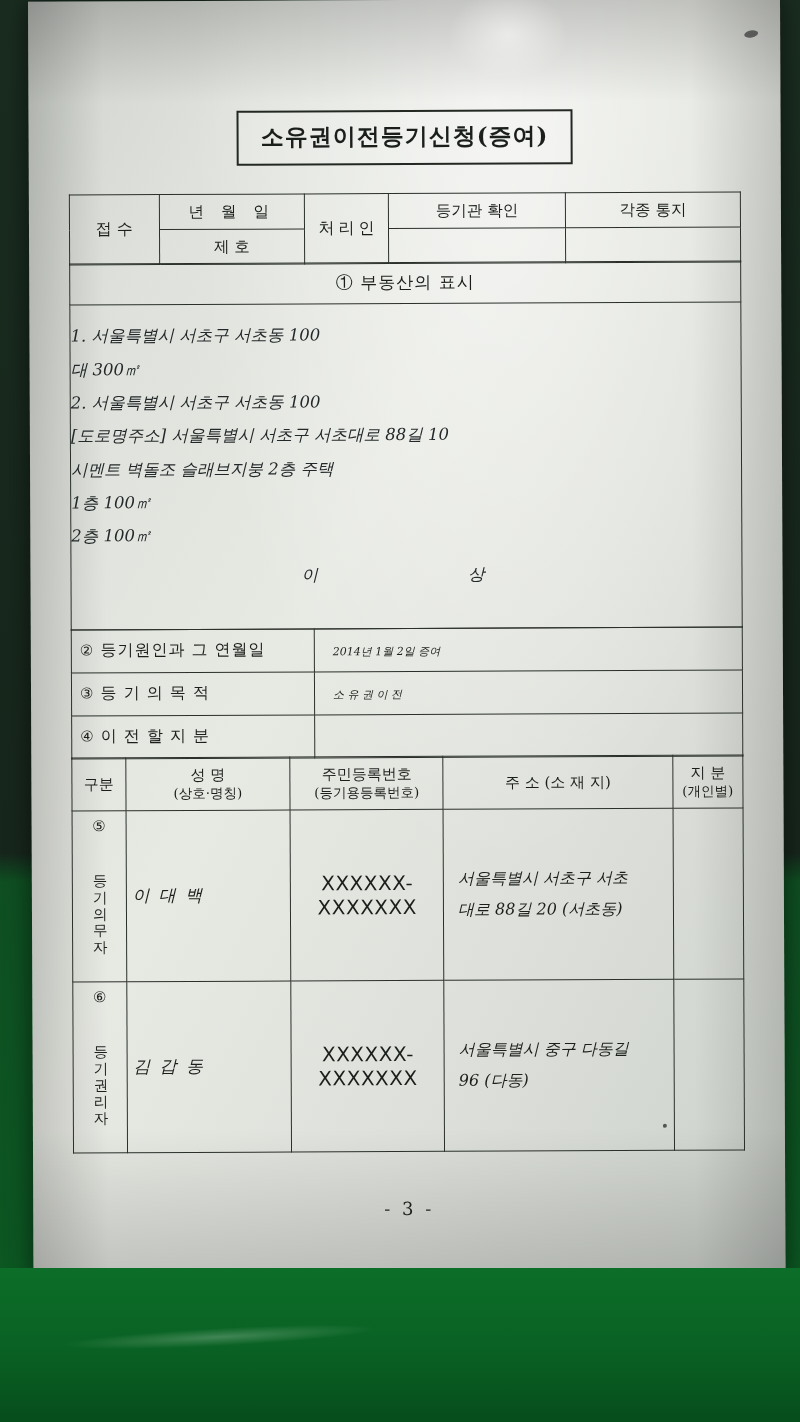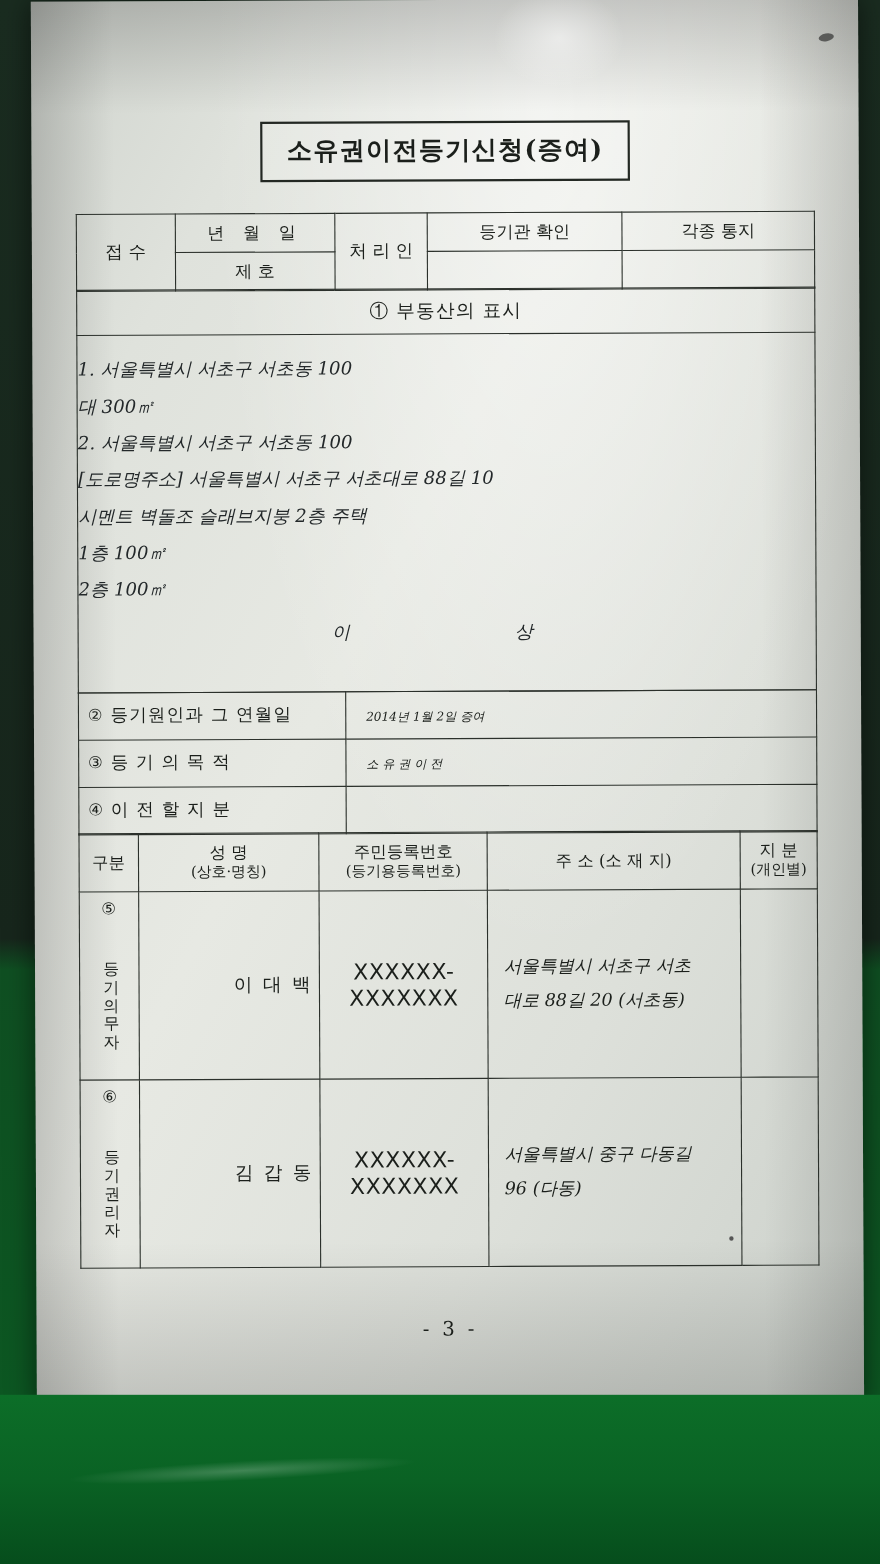"처 리 인" td.ctr { font-family: none -> Liberation Serif, serif }
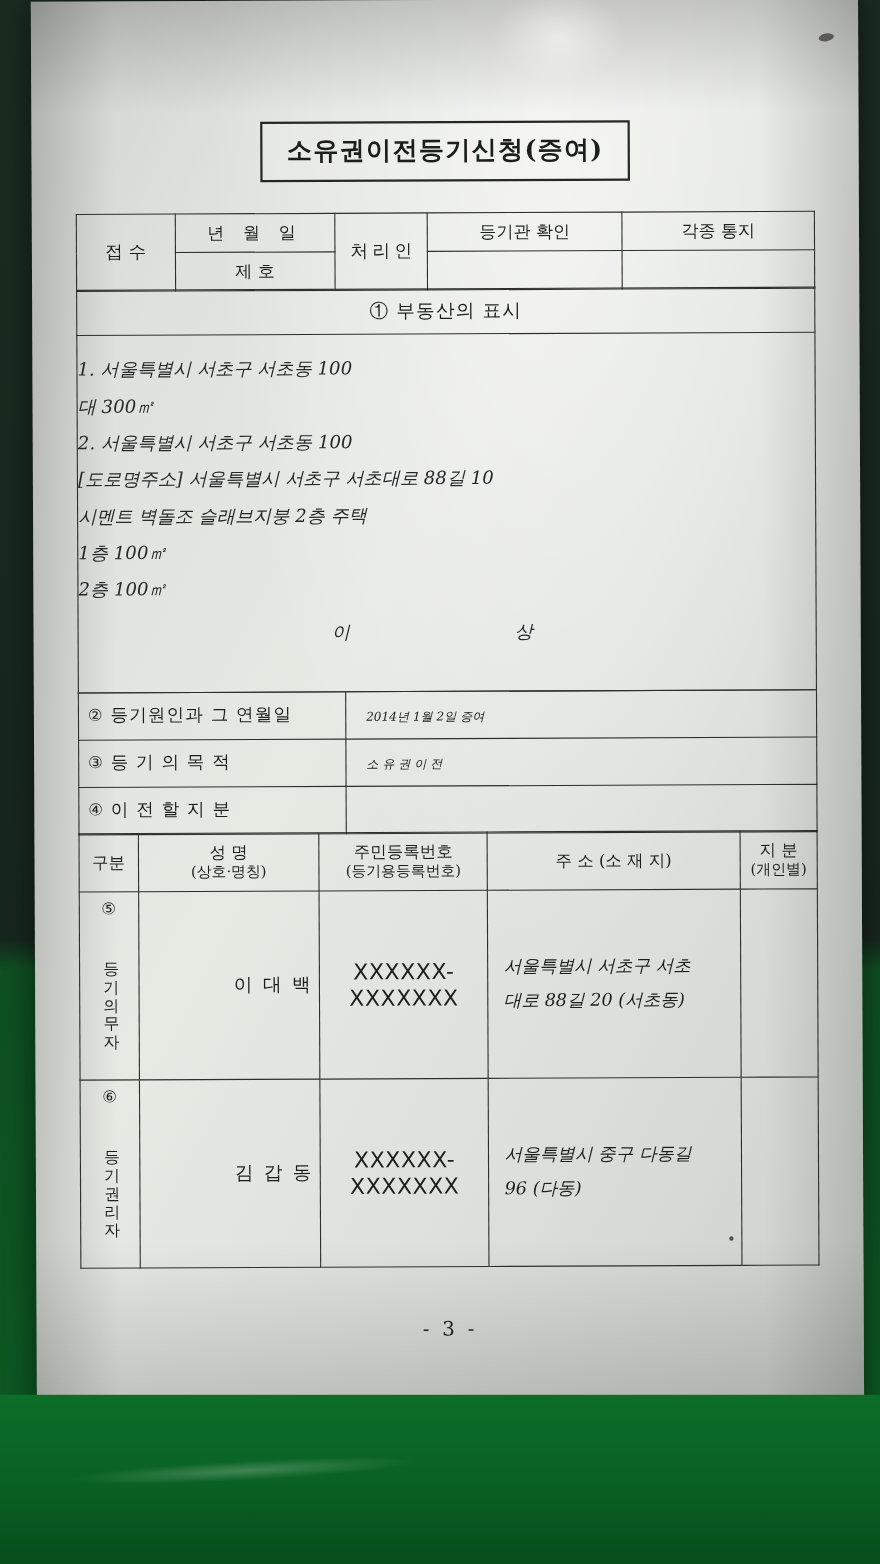"이 대 백" .cell-hand { font-style: none -> italic; text-align: right -> left }
